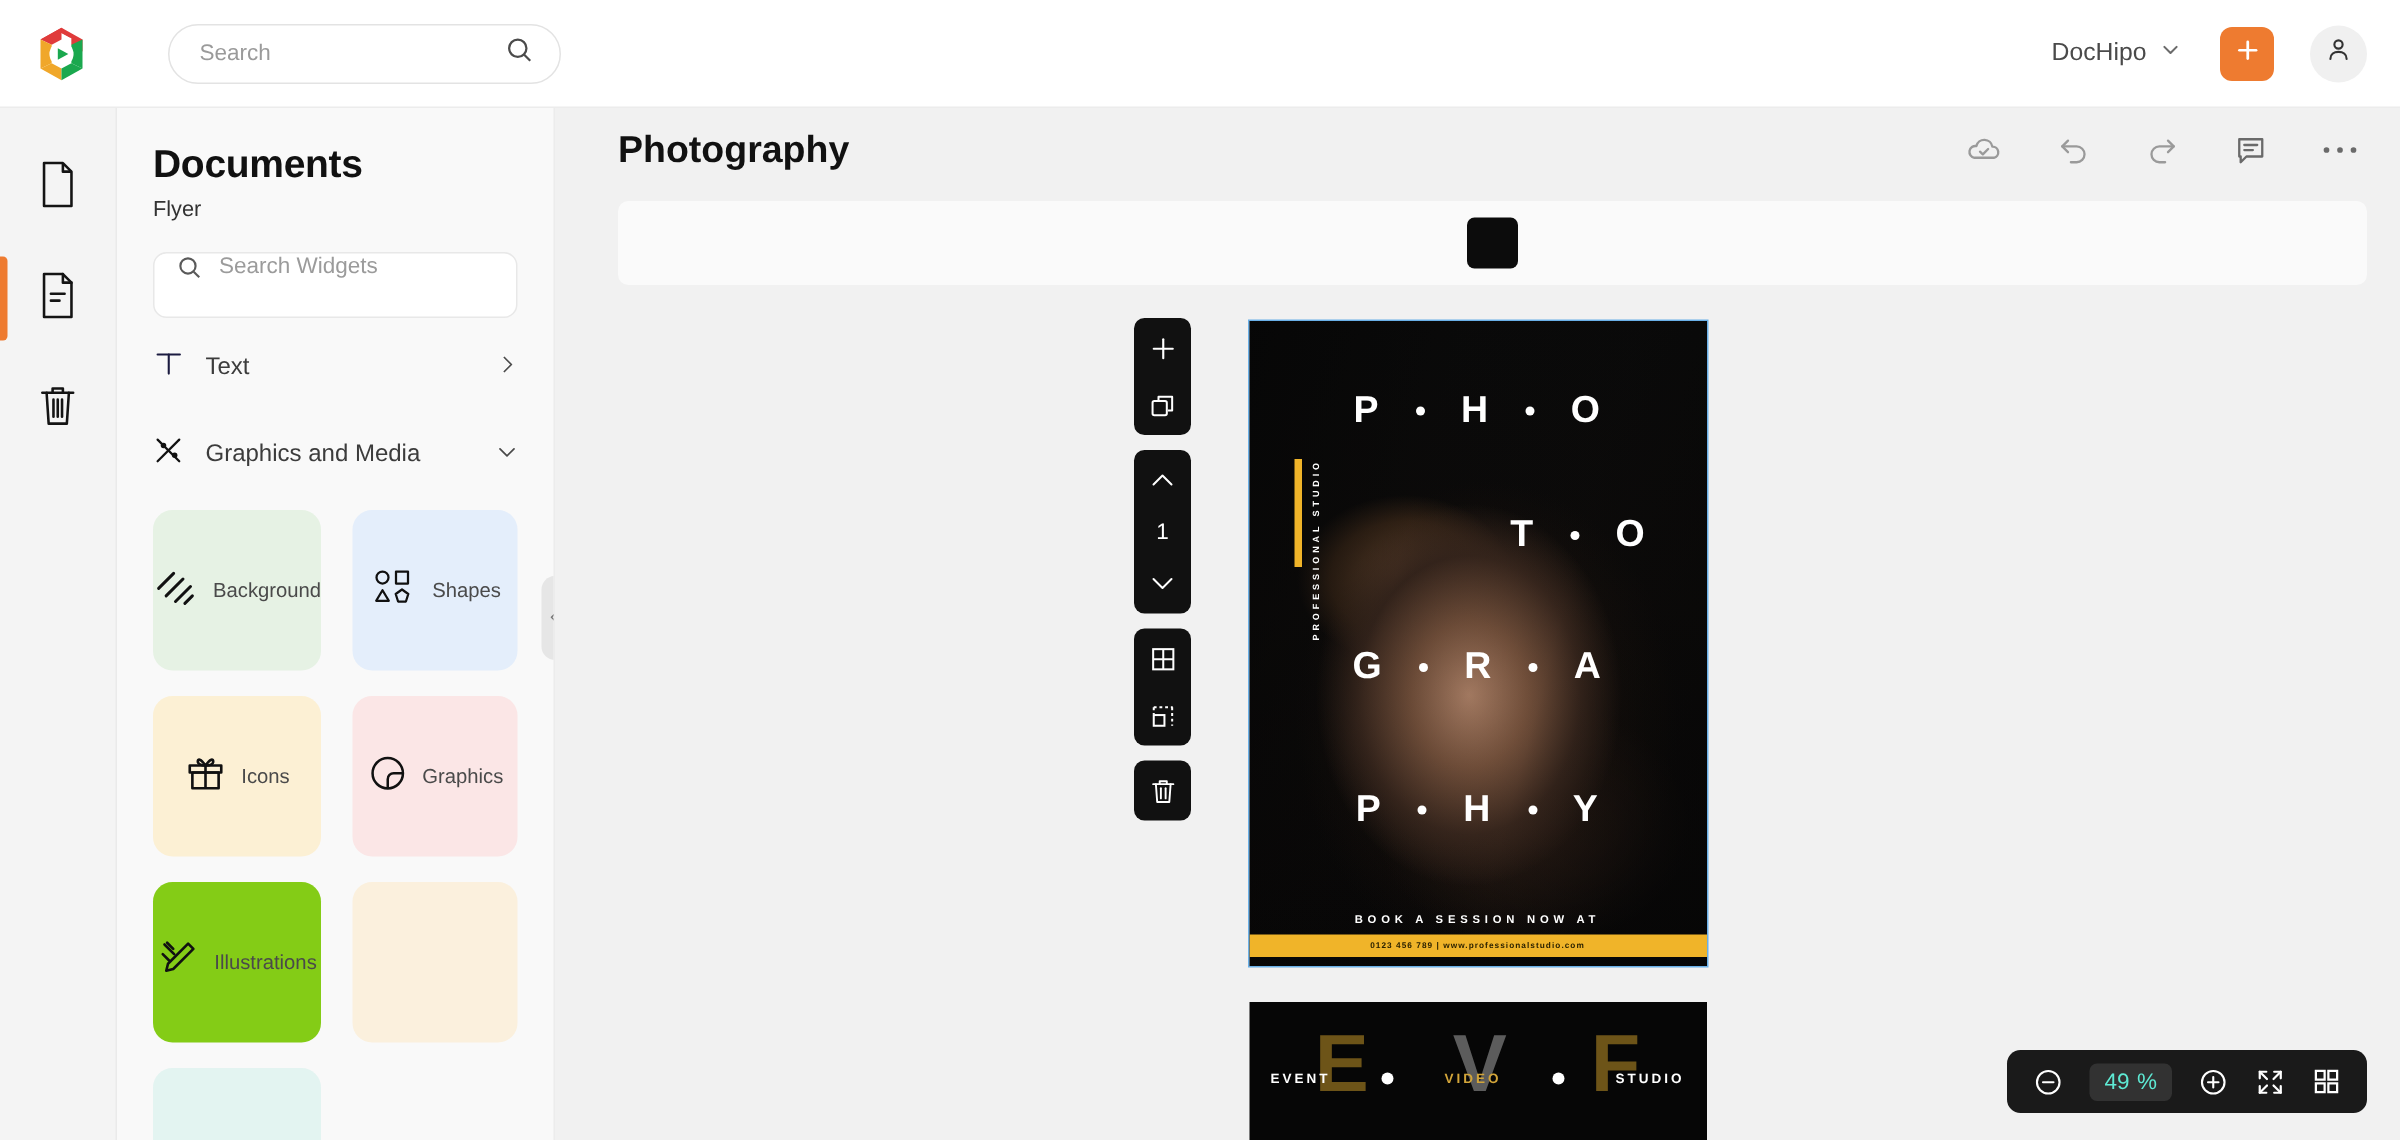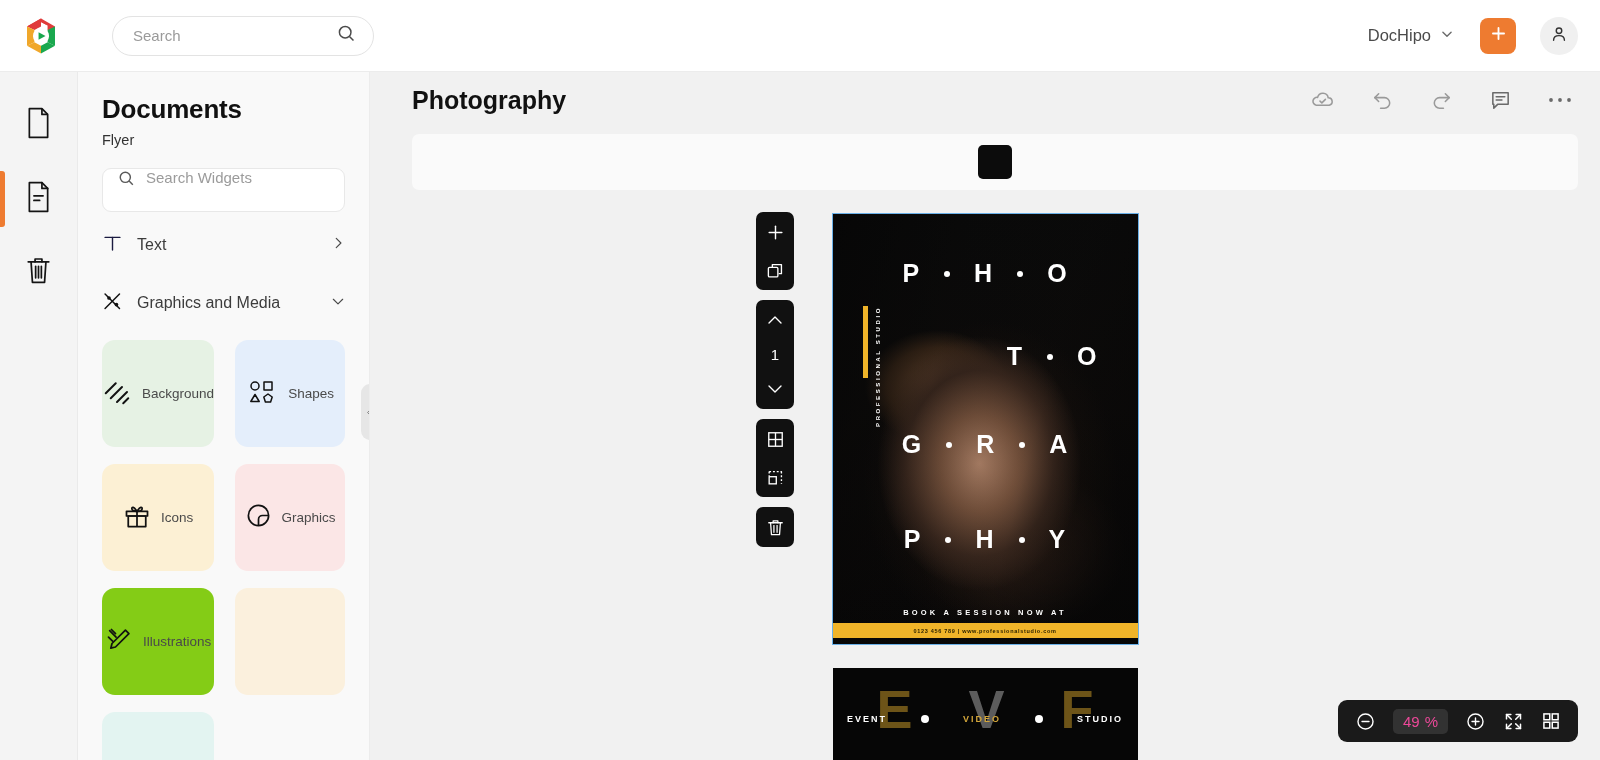"49" .zoom-val { color: #ec4899 -> #5eead4 }
